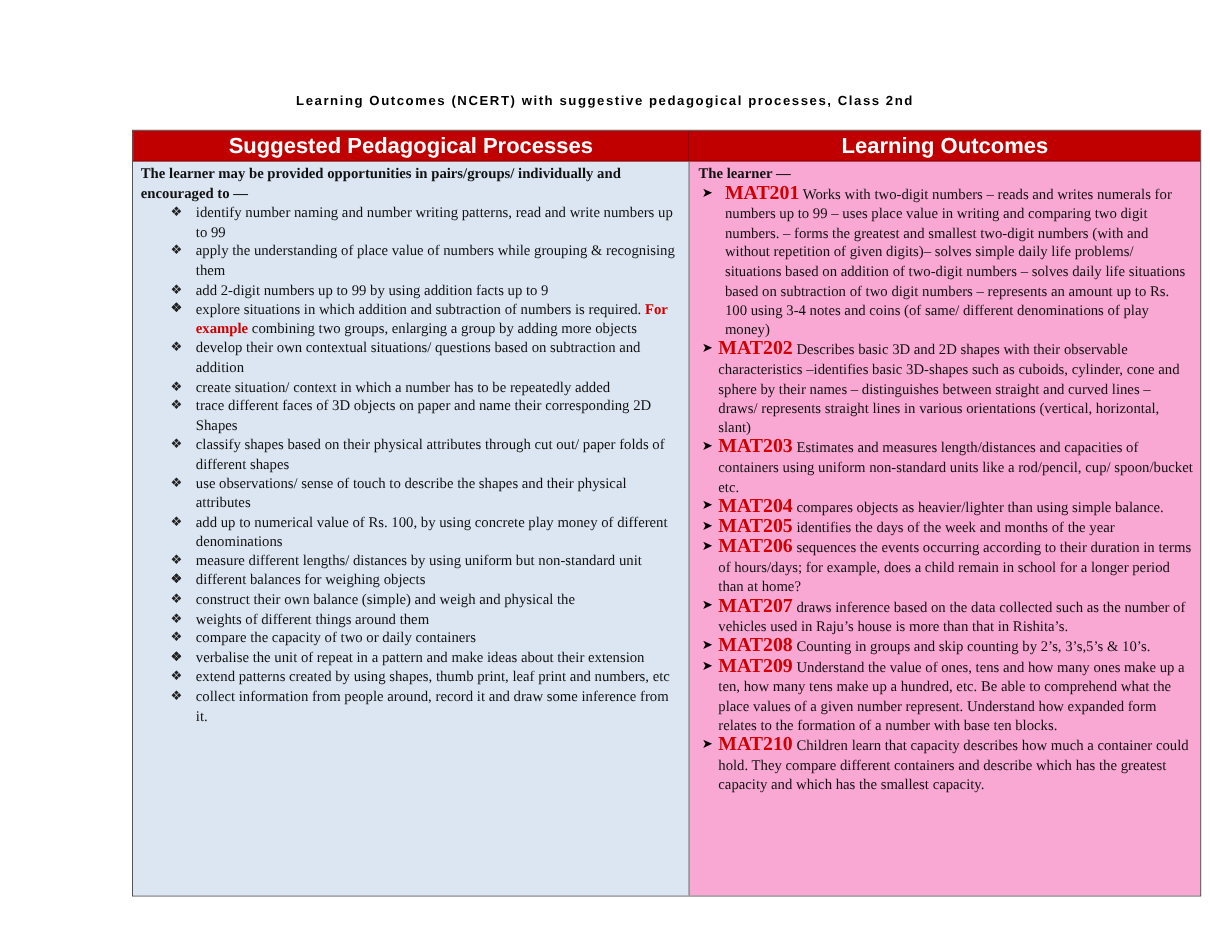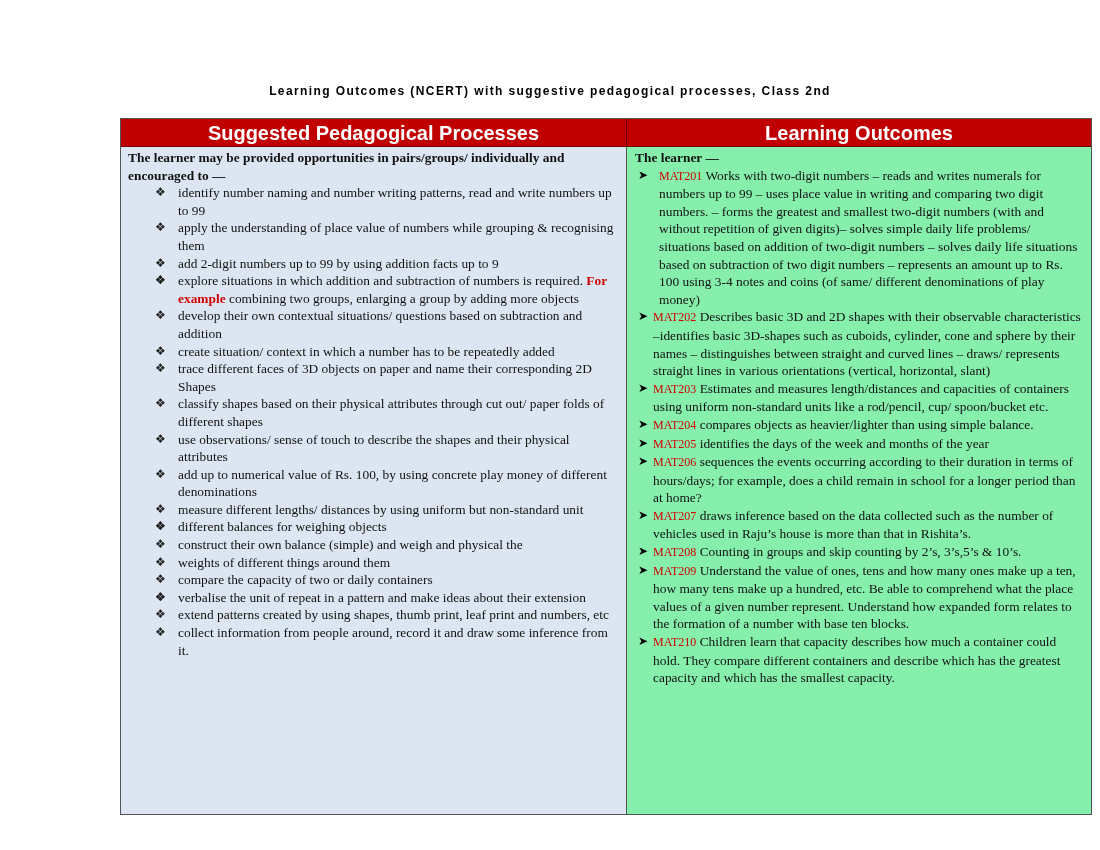"The learner —" .td-right { background: #86efac -> #f9a8d4 }
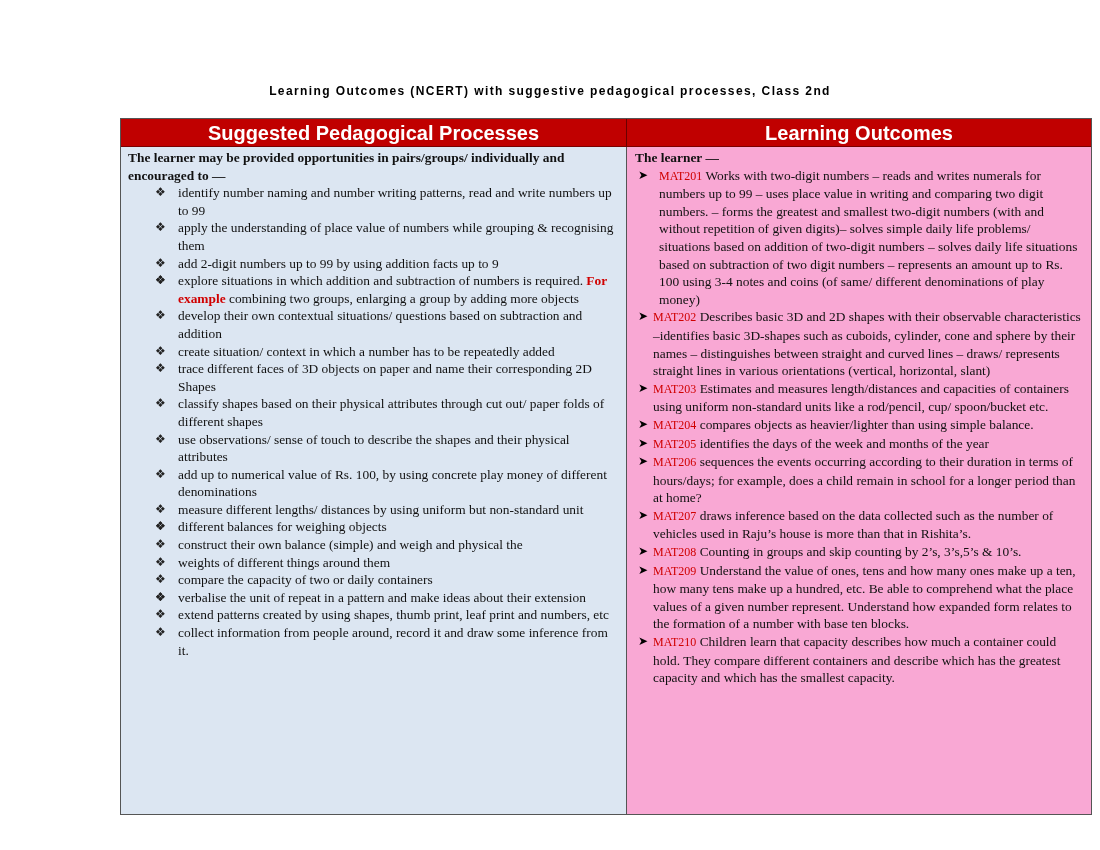"MAT201" .code { font-size: 12px -> 18px; font-weight: normal -> bold }
